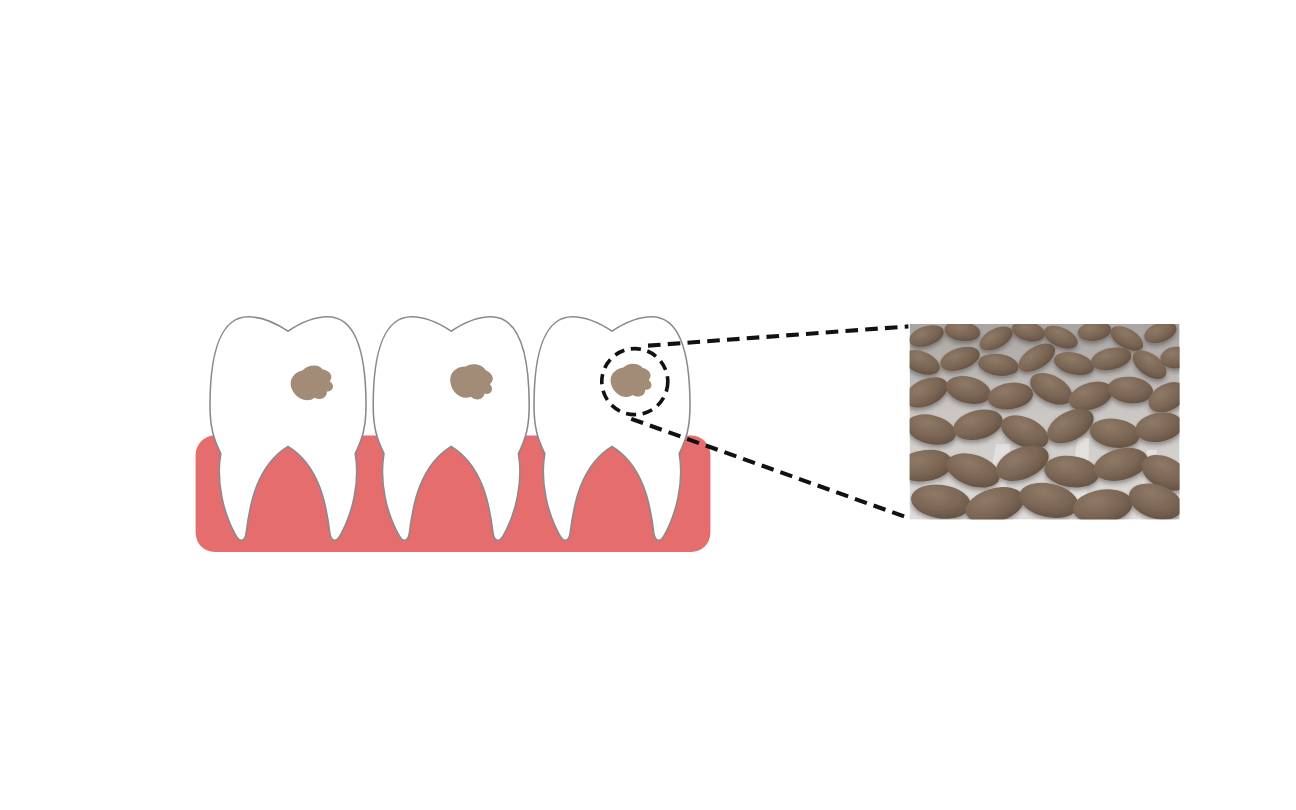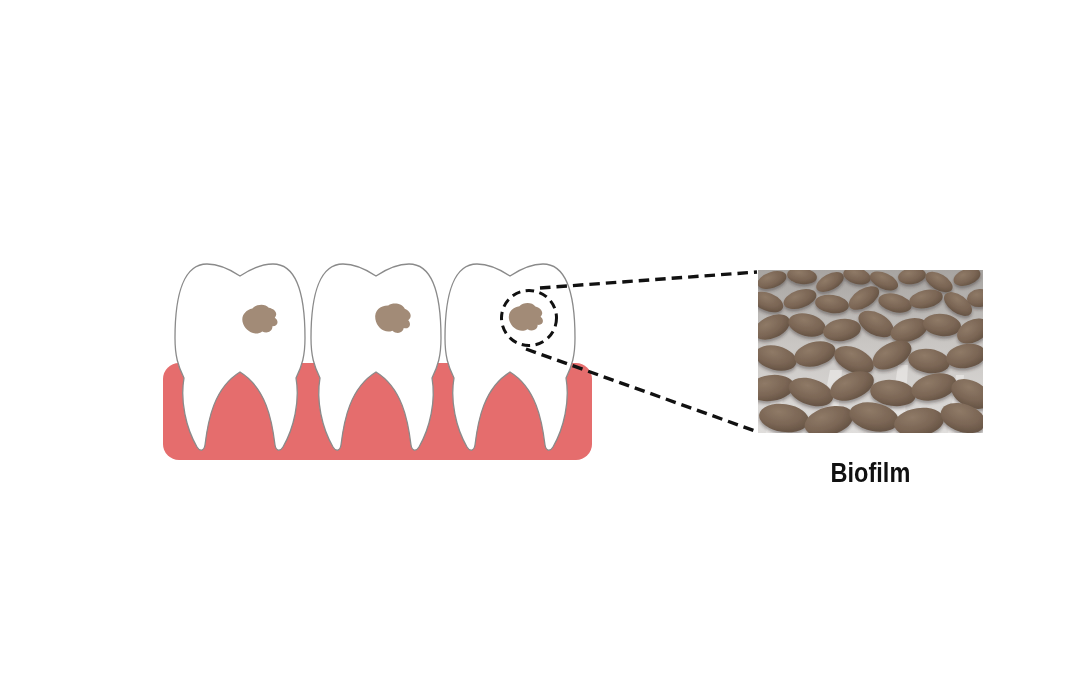"Biofilm" div.biofilm-label { html: <div> <span>Biofilm</span> </div> -> none }
